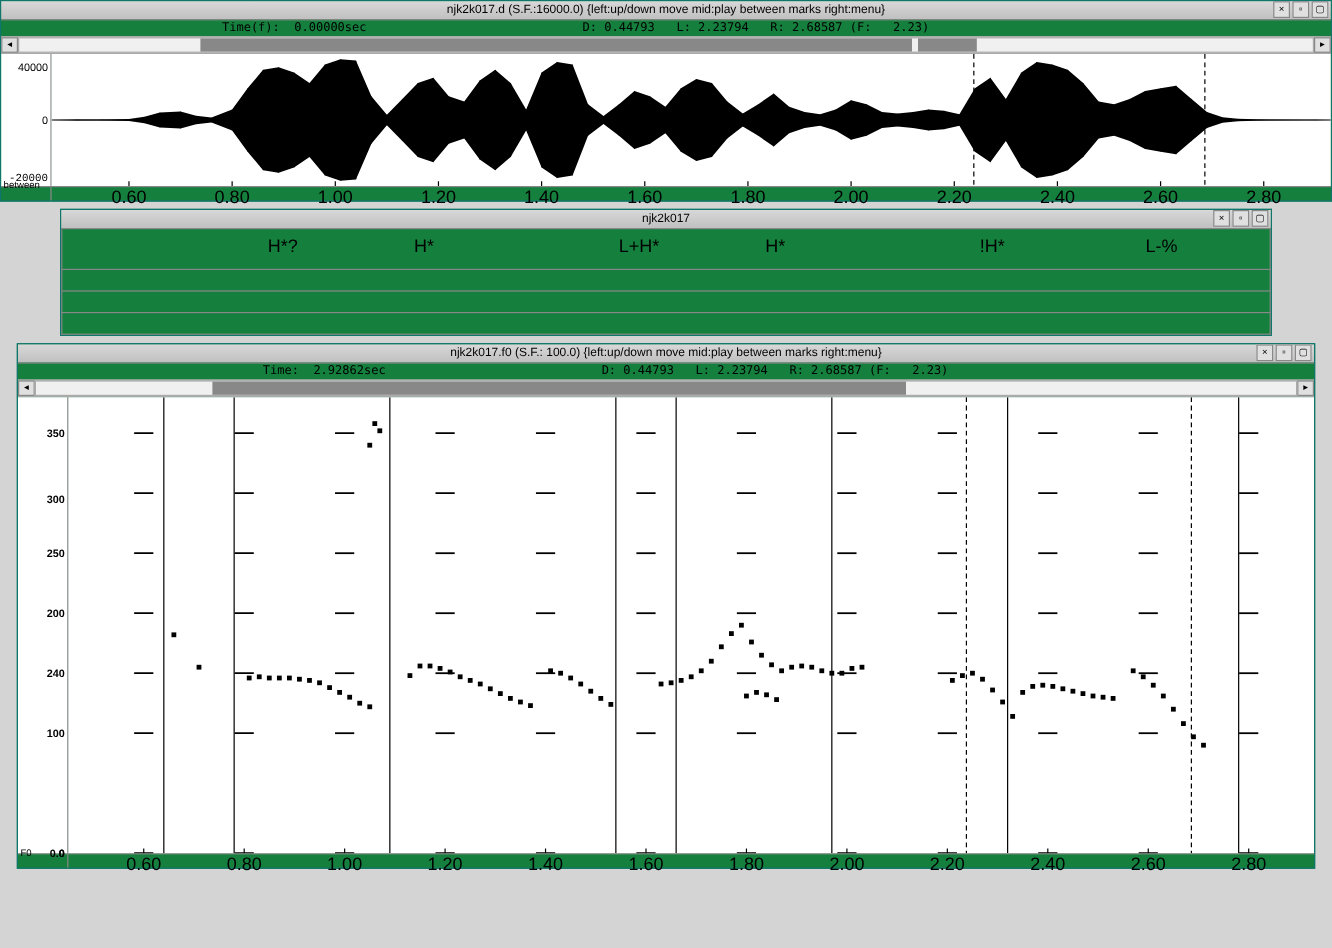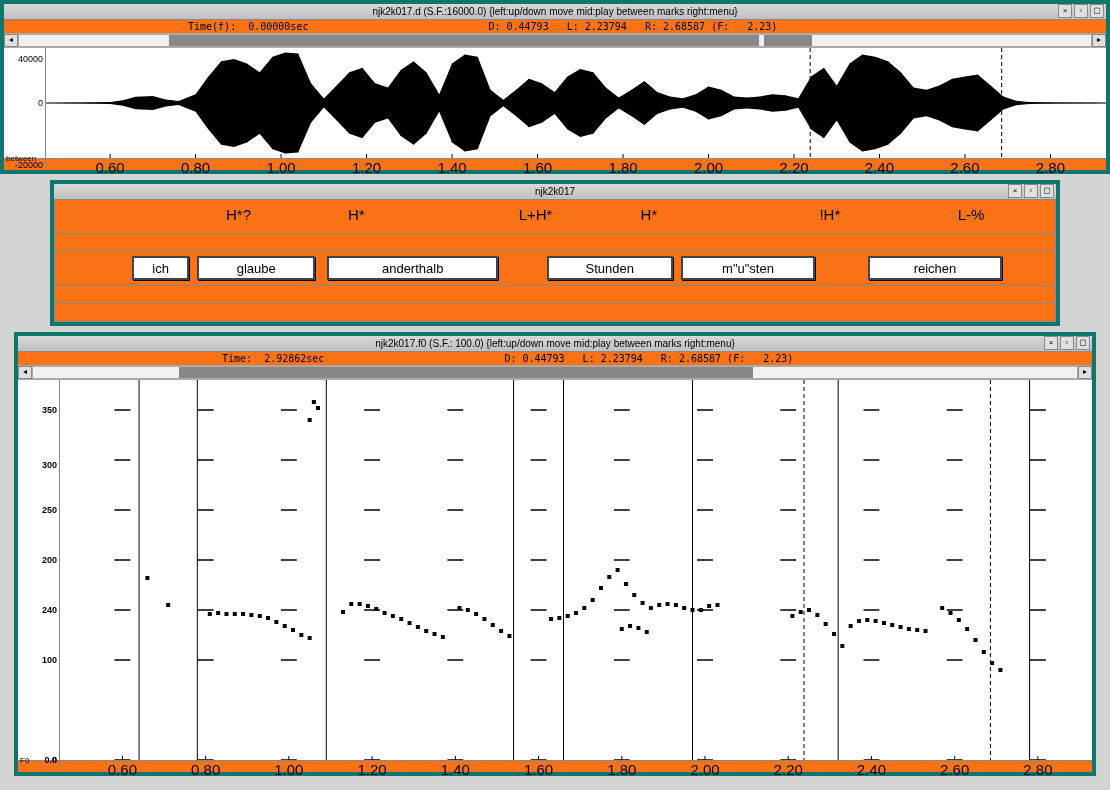"njk2k017.d (S.F.:16000.0) {left:up/down" .window { background: #f97316 -> #15803d; border: 4px solid #0f766e -> 1px solid #0f766e }
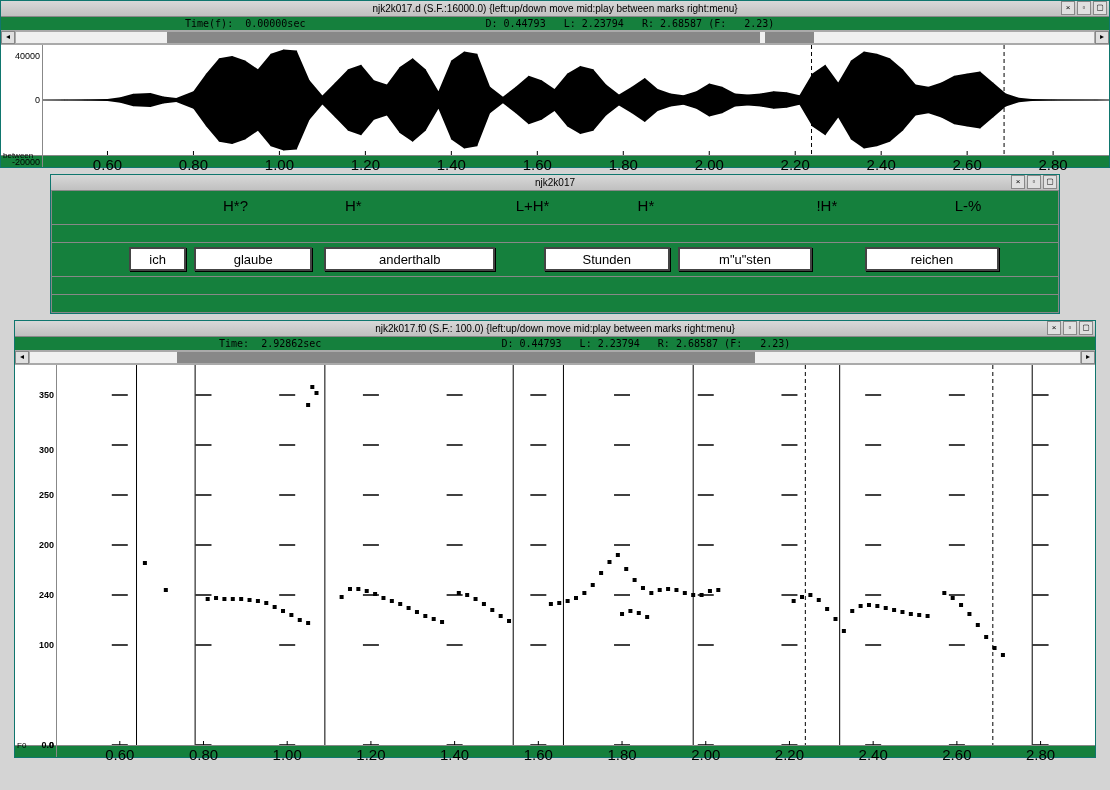"-20000" div.tick { font-family: none -> Liberation Mono, monospace; top: 117px -> 104px }
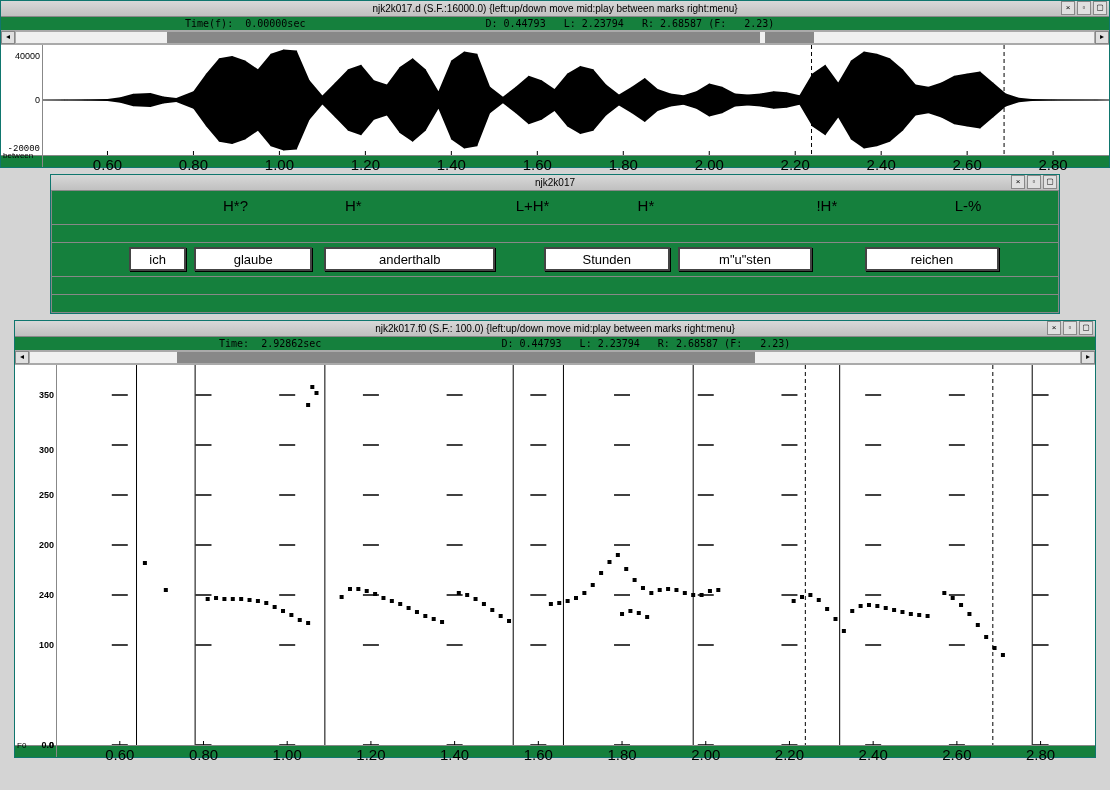"ich" div.anno-row { html: <div> <div>ich</div> <div>glaube</div> <div>anderthalb</div> <div>Stunden</div> <div>m"u"sten</div> <div>reichen</div> </div> -> none }
